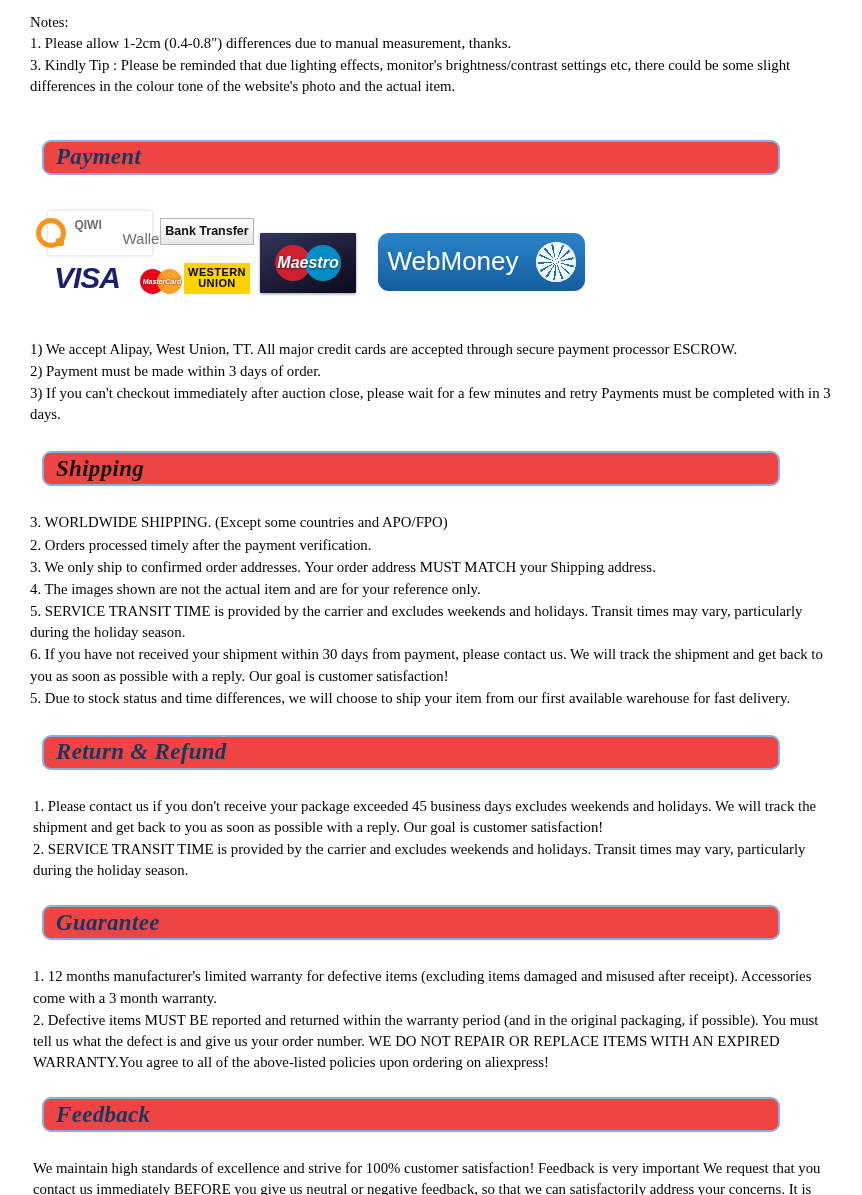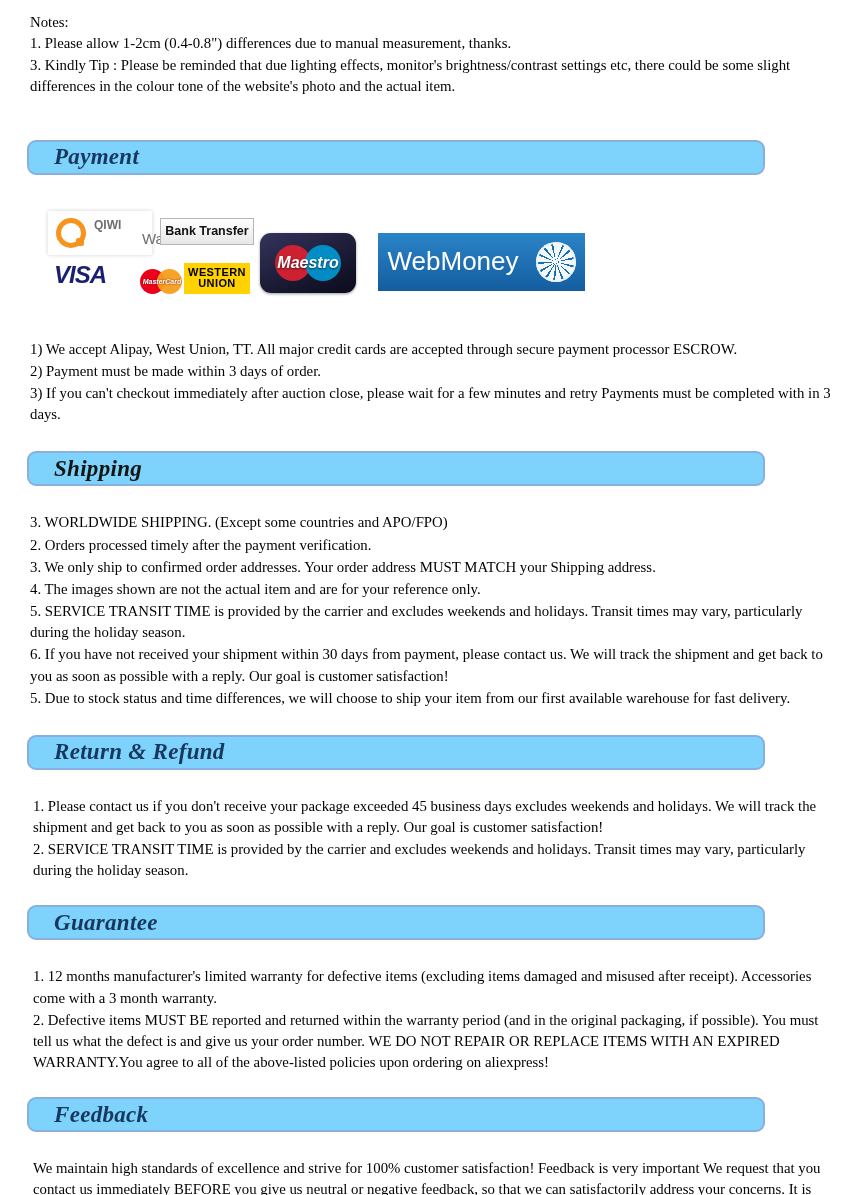"Payment" .hdr { background: #7dd3fc -> #ef4444; margin-left: 27px -> 42px; padding-left: 25px -> 12px }
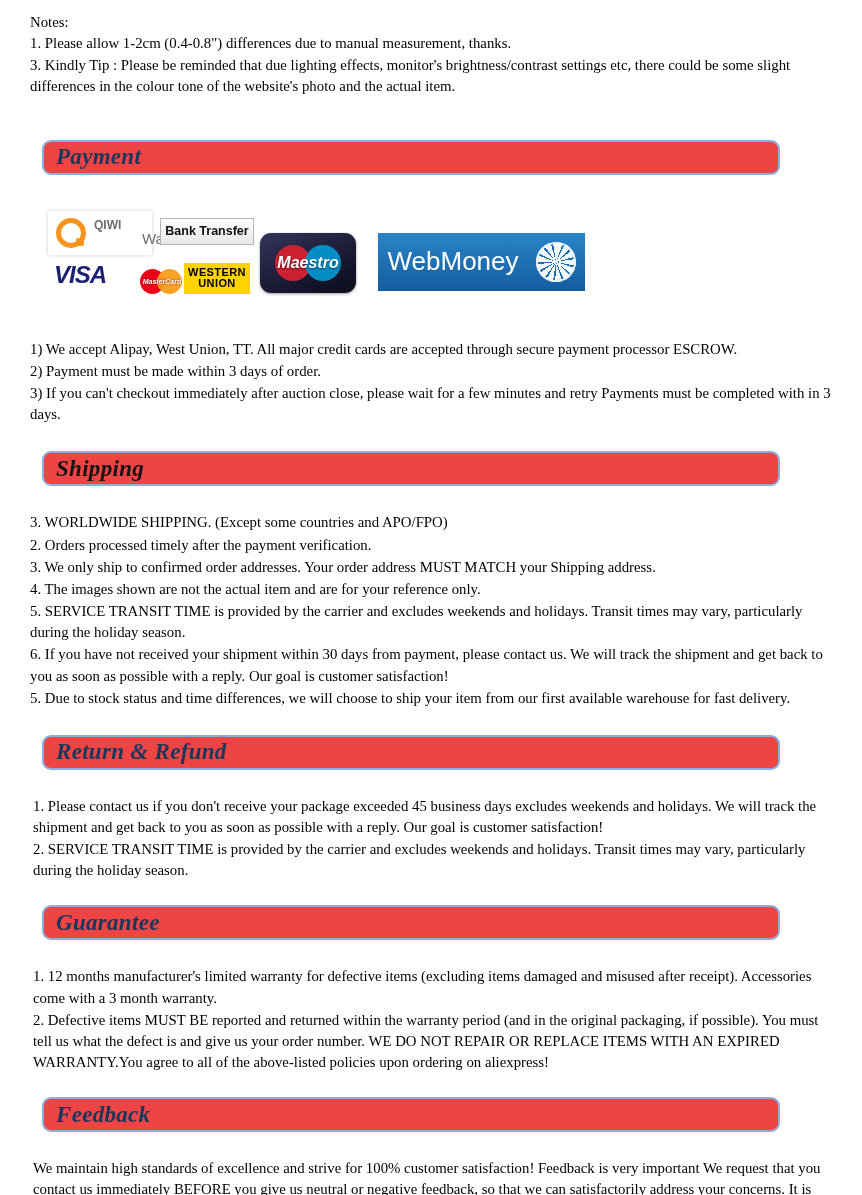"QIWI" .qiwi { justify-content: none -> center }
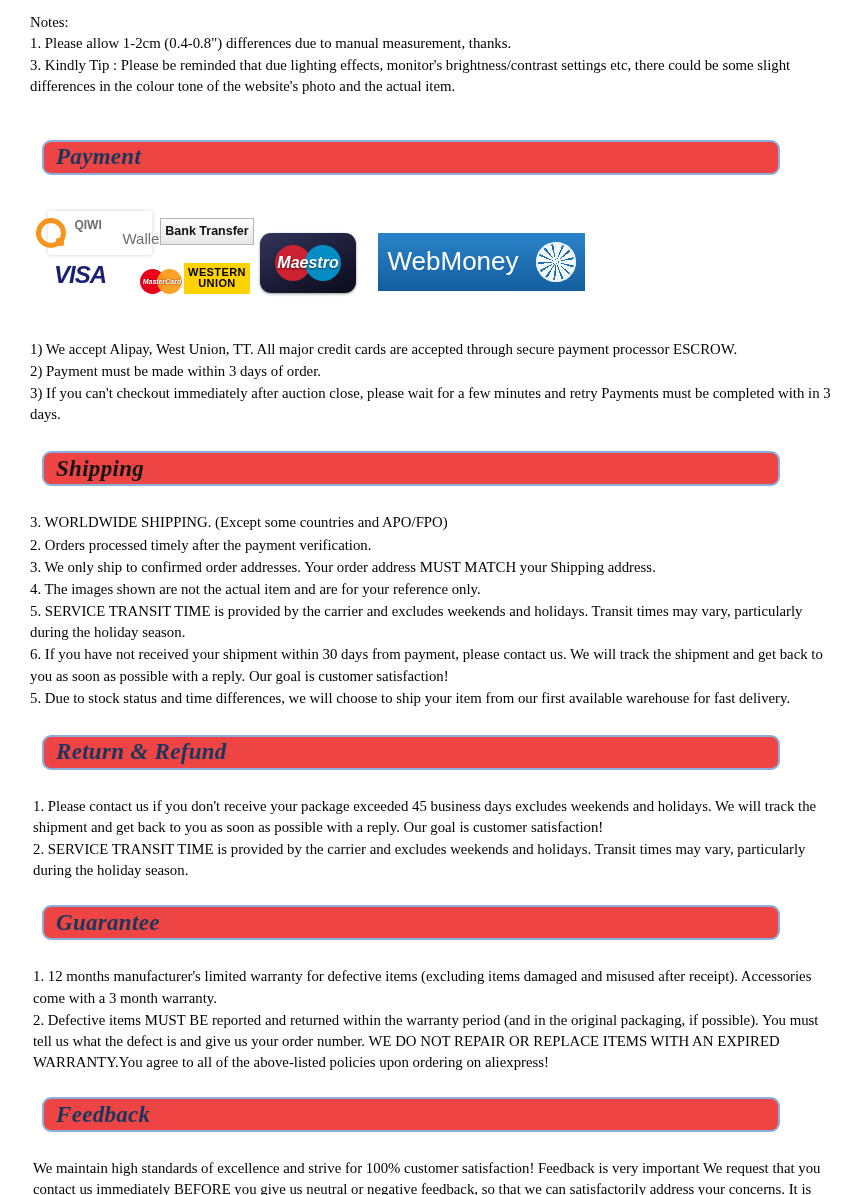"VISA" .visa { font-size: 24px -> 30px }
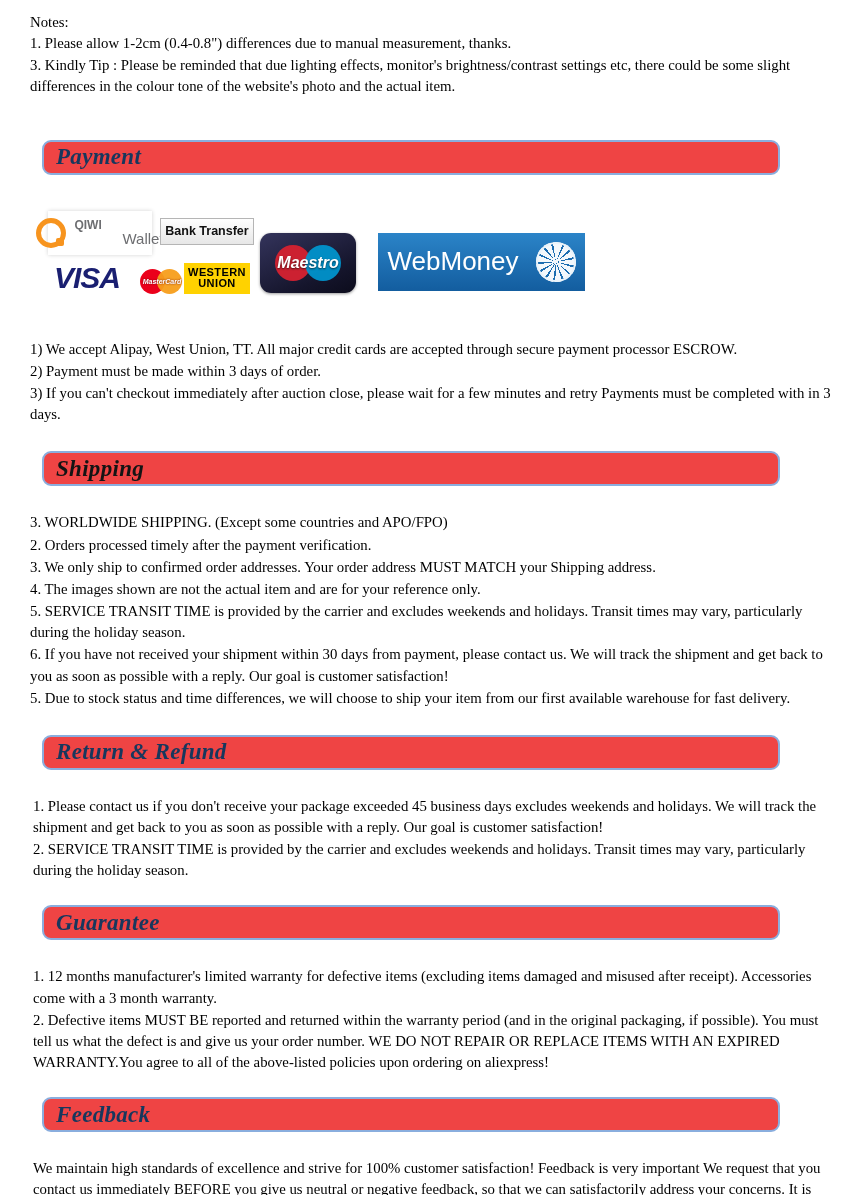"Maestro" .maestro { border-radius: 11px -> 1px }
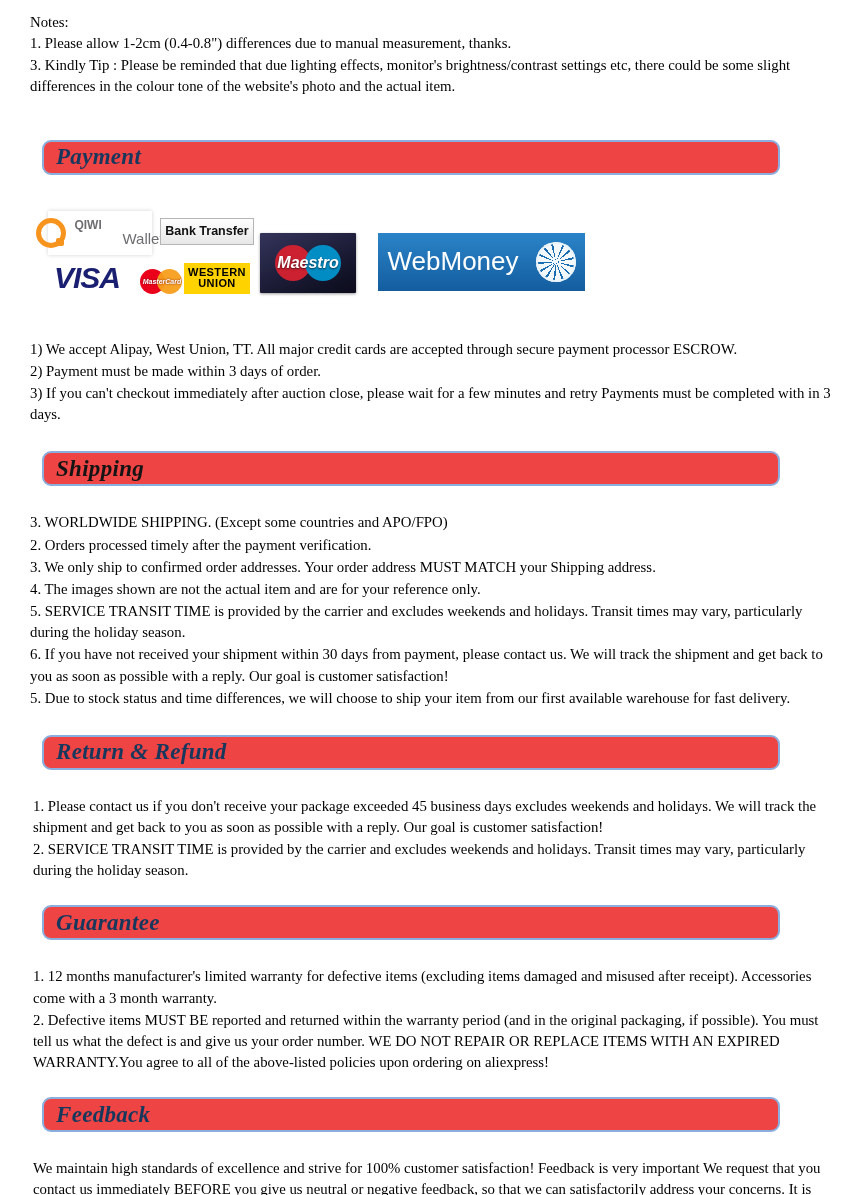"WebMoney" .wm { border-radius: none -> 11px }
